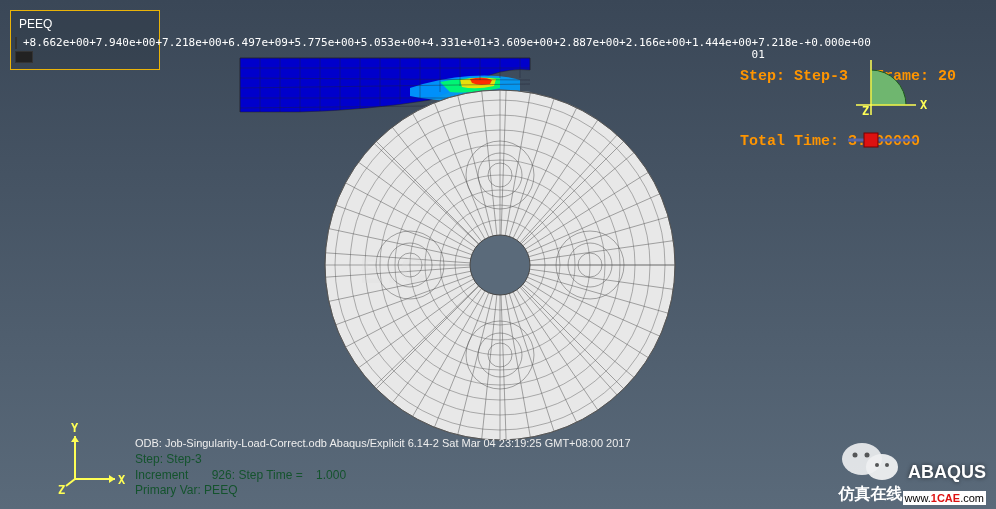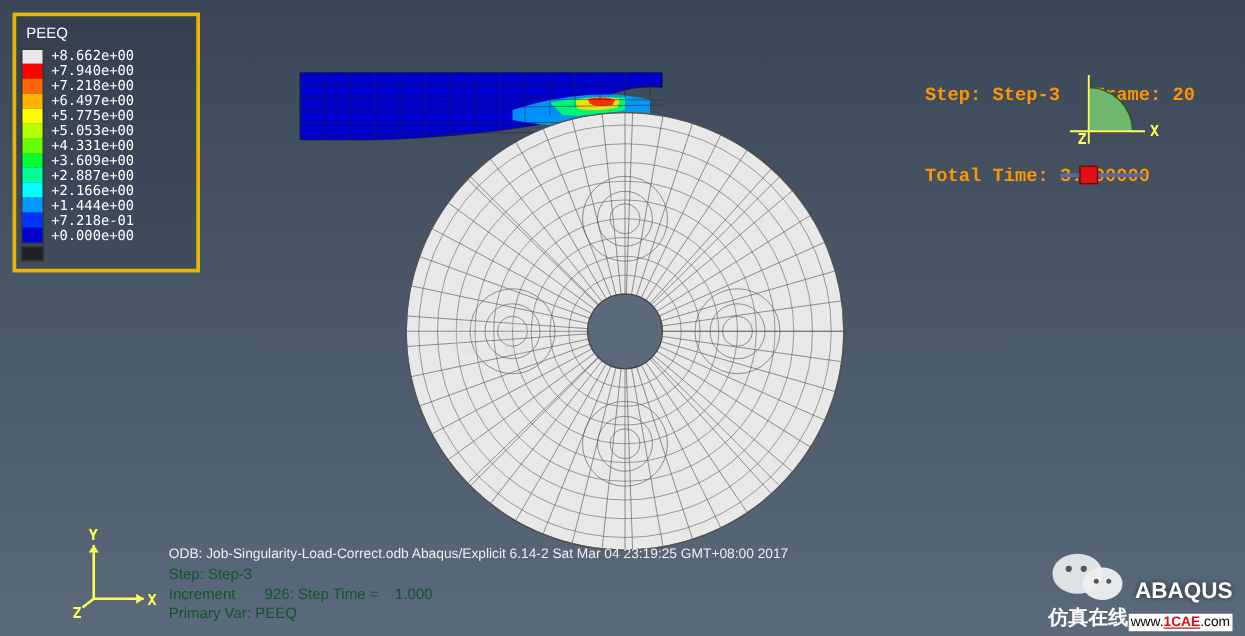"PEEQ" .legend { border: 3px solid #eab308 -> 1px solid #eab308 }
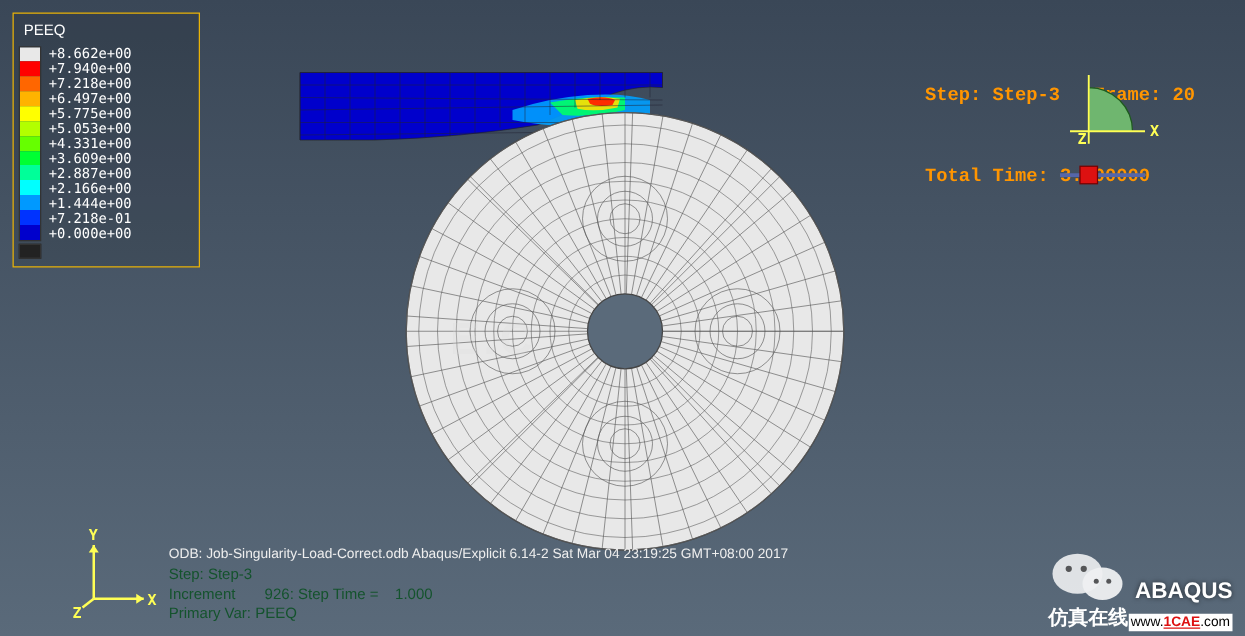"+8.662e+00" .legend-labels { flex-direction: column -> none }
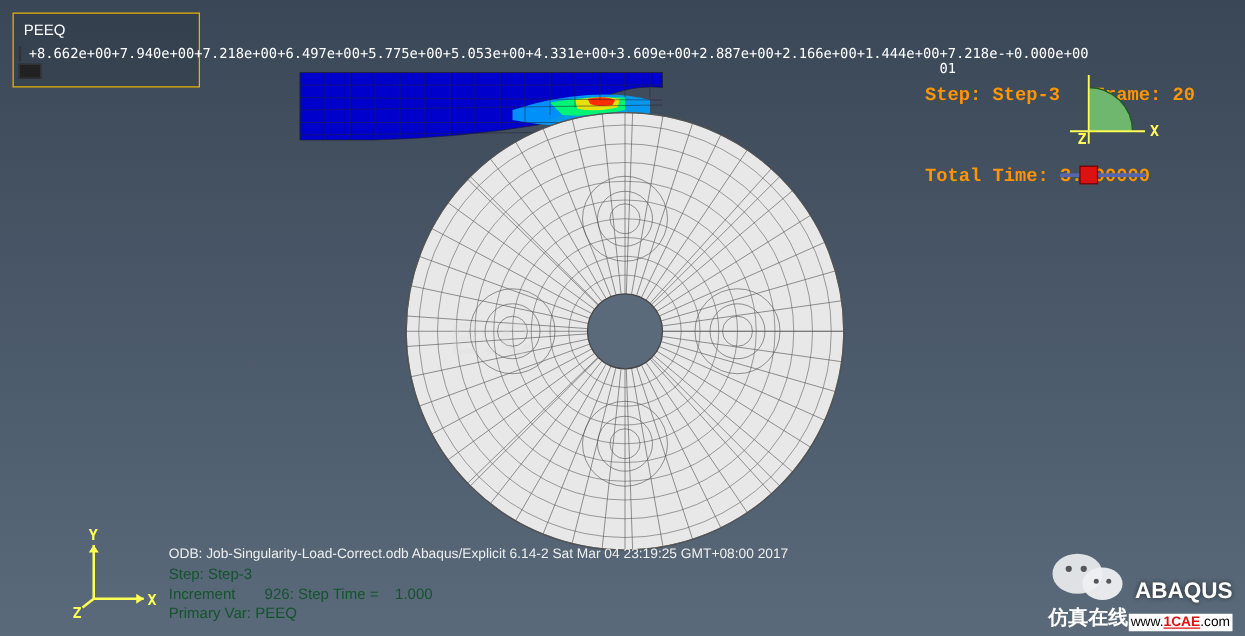"+6.497e+00" div { text: +6.497e+00 -> +6.497e+09 }
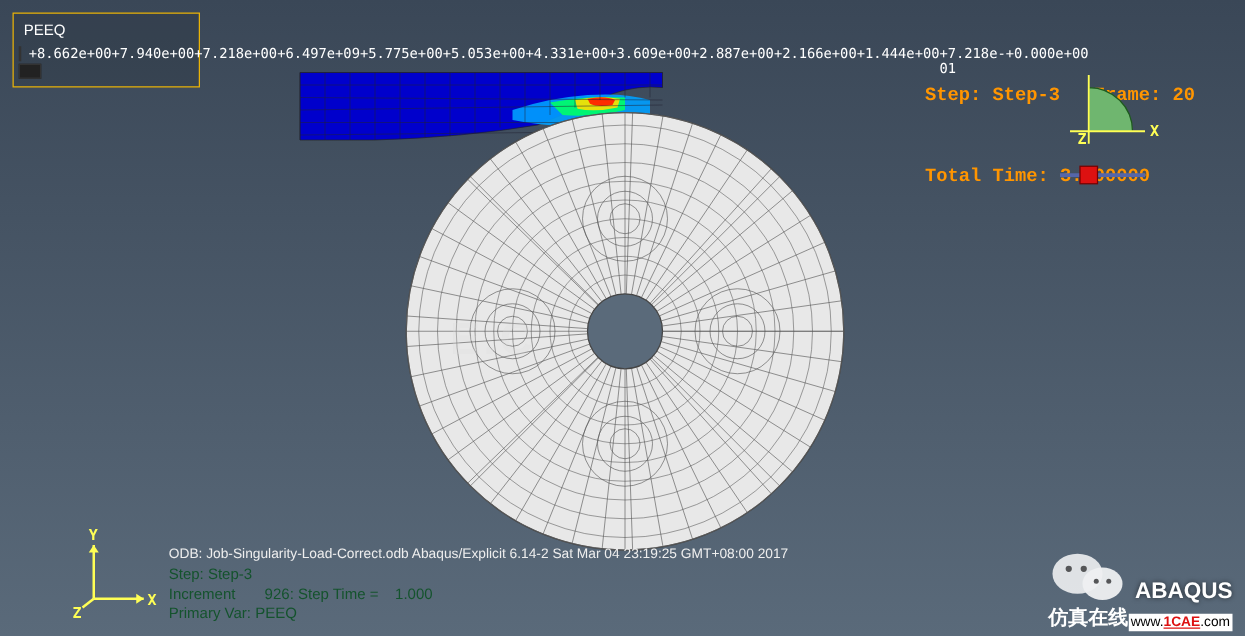"+4.331e+00" div { text: +4.331e+00 -> +4.331e+01 }
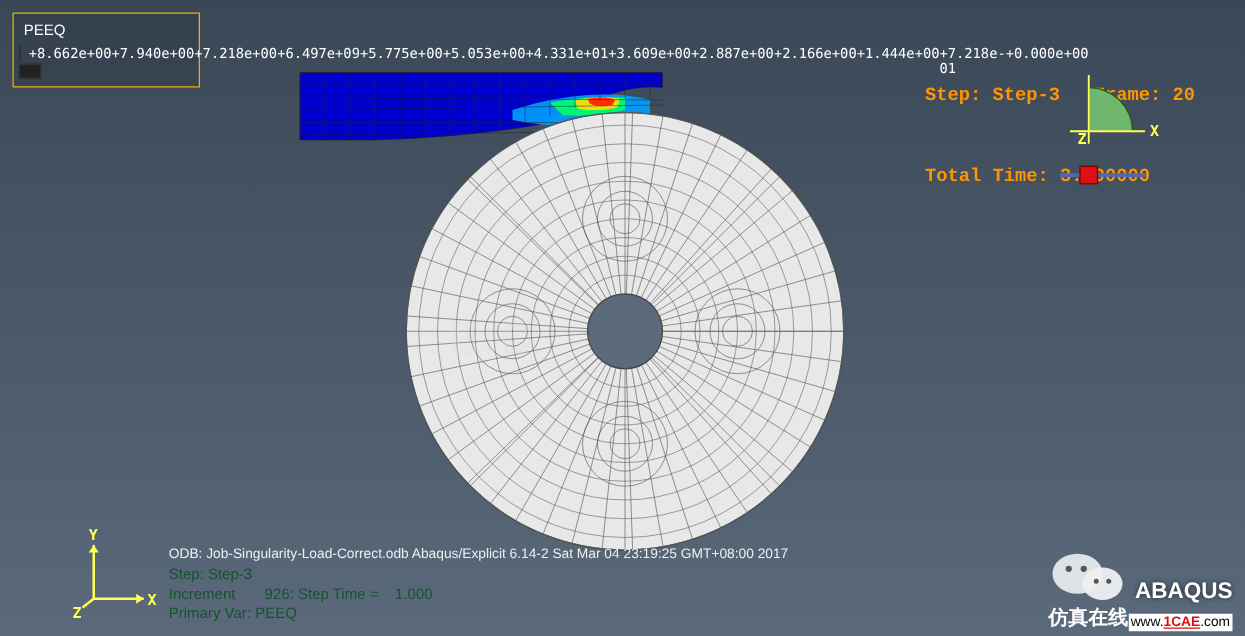"1CAE" .cnw-b .r { text-decoration: underline -> none }
